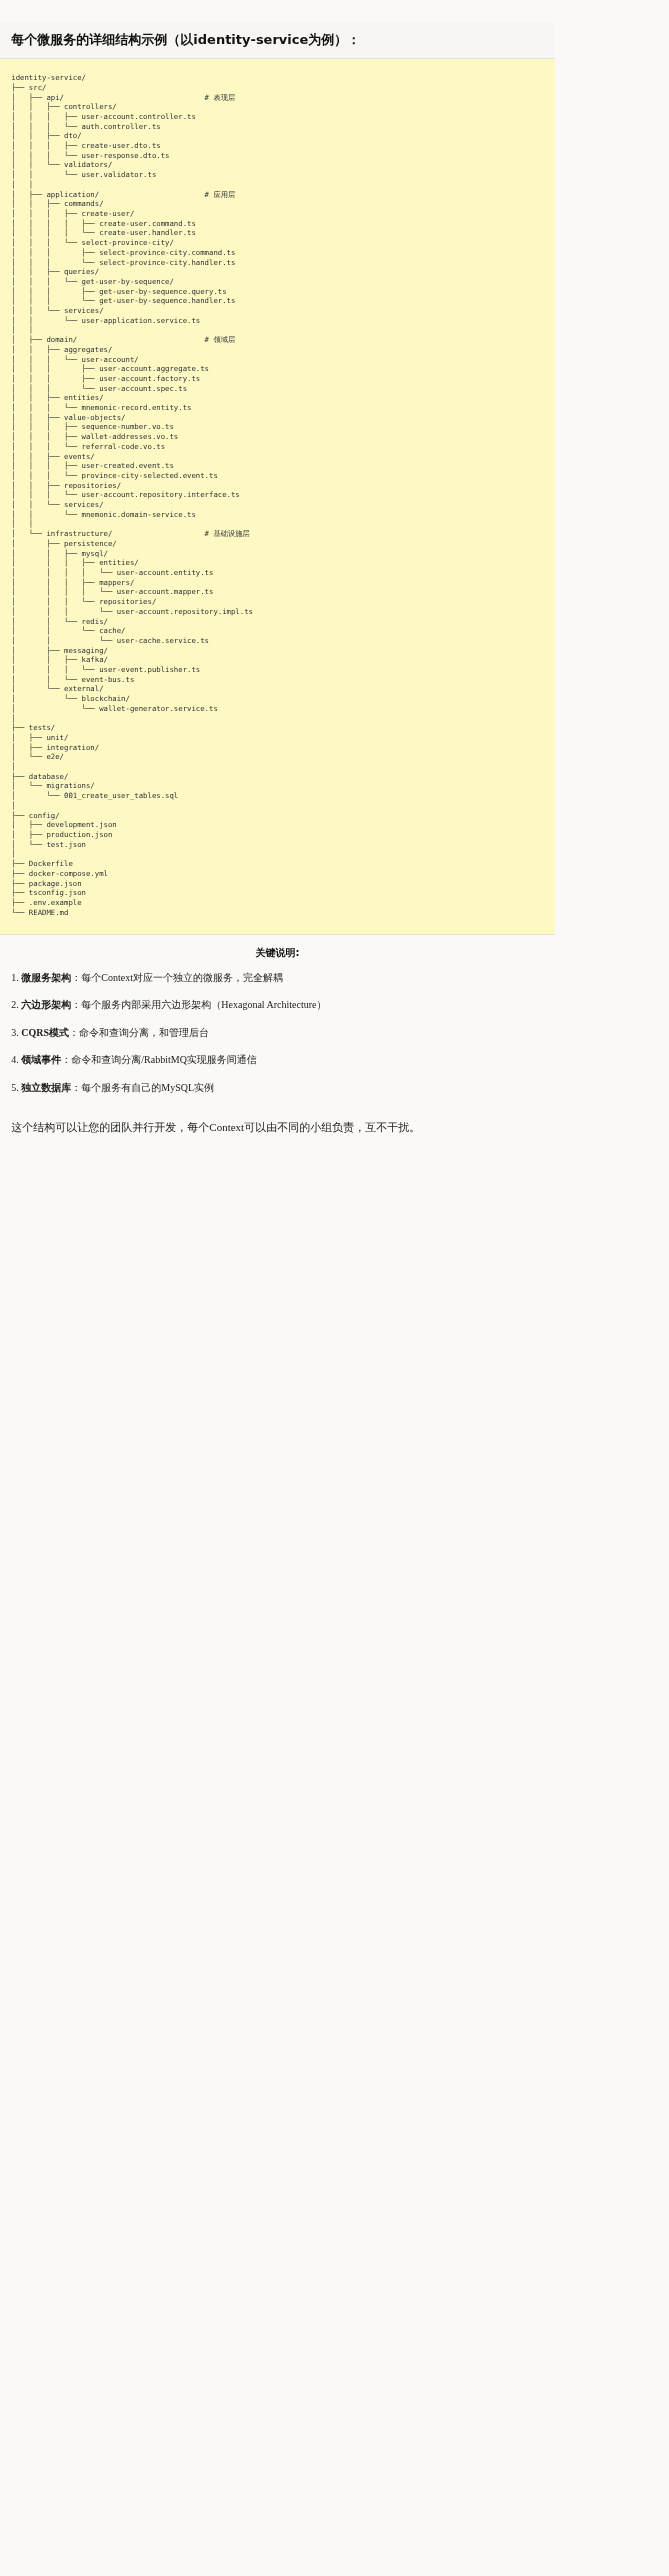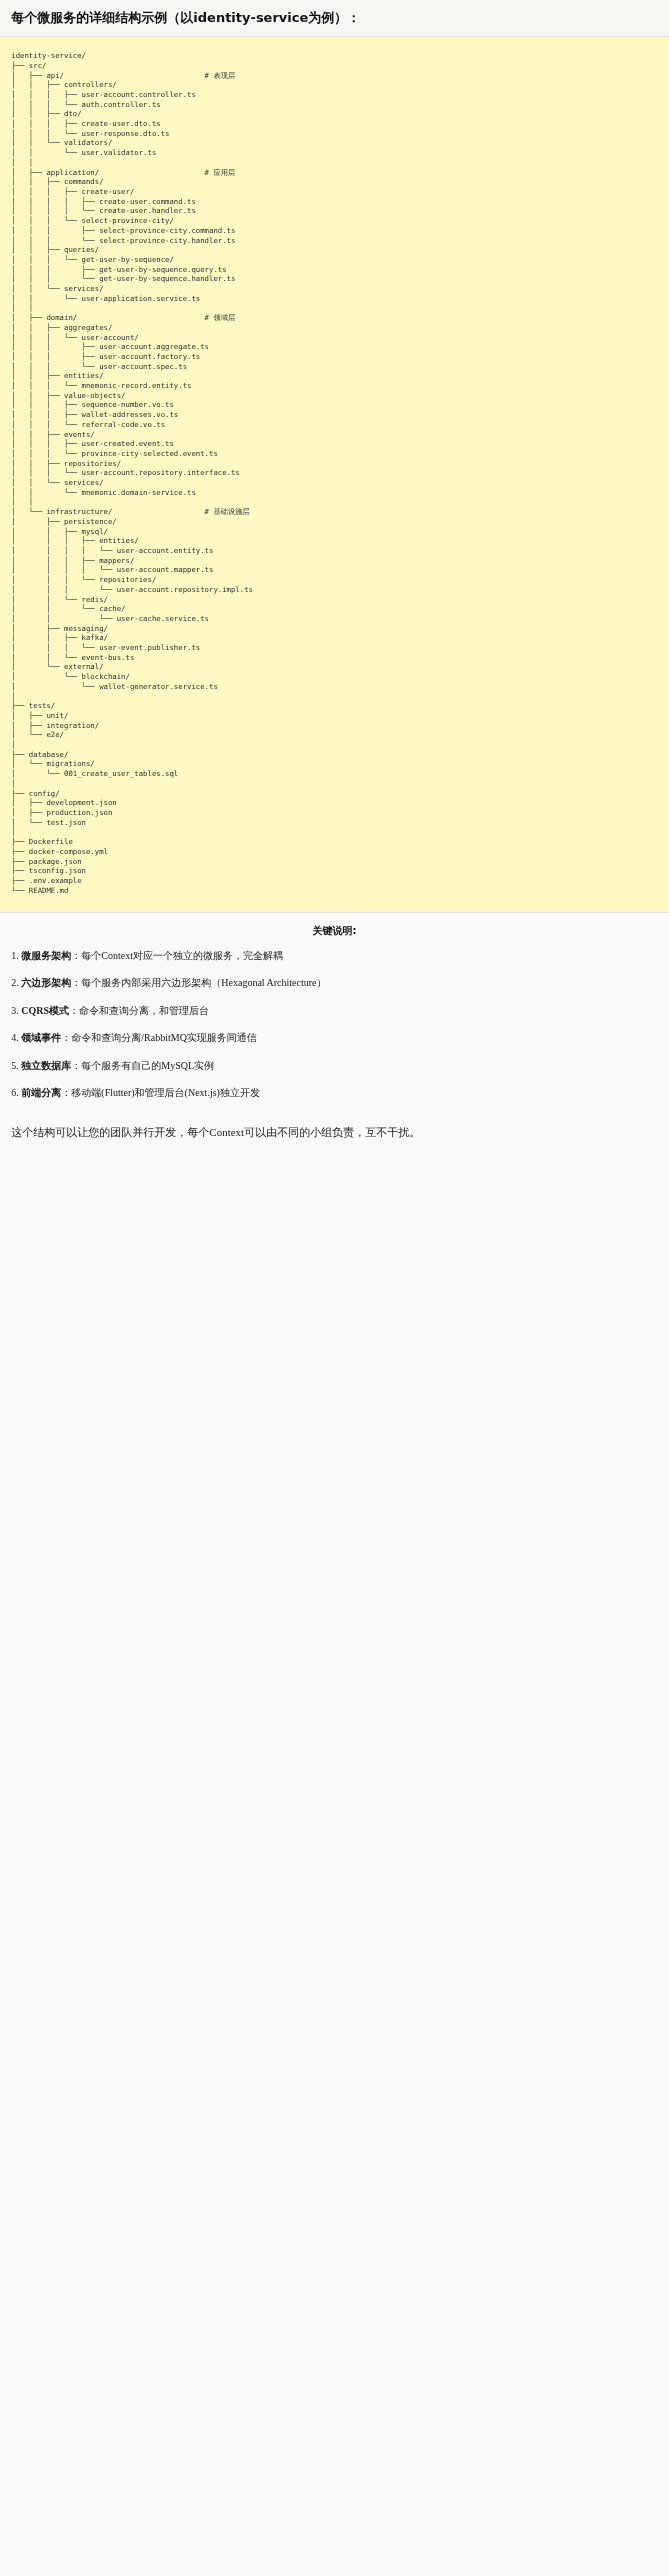"每个微服务的详细结构示例（以identity-service为例）：" .page { margin-top: none -> 22px; width: 669px -> 555px }
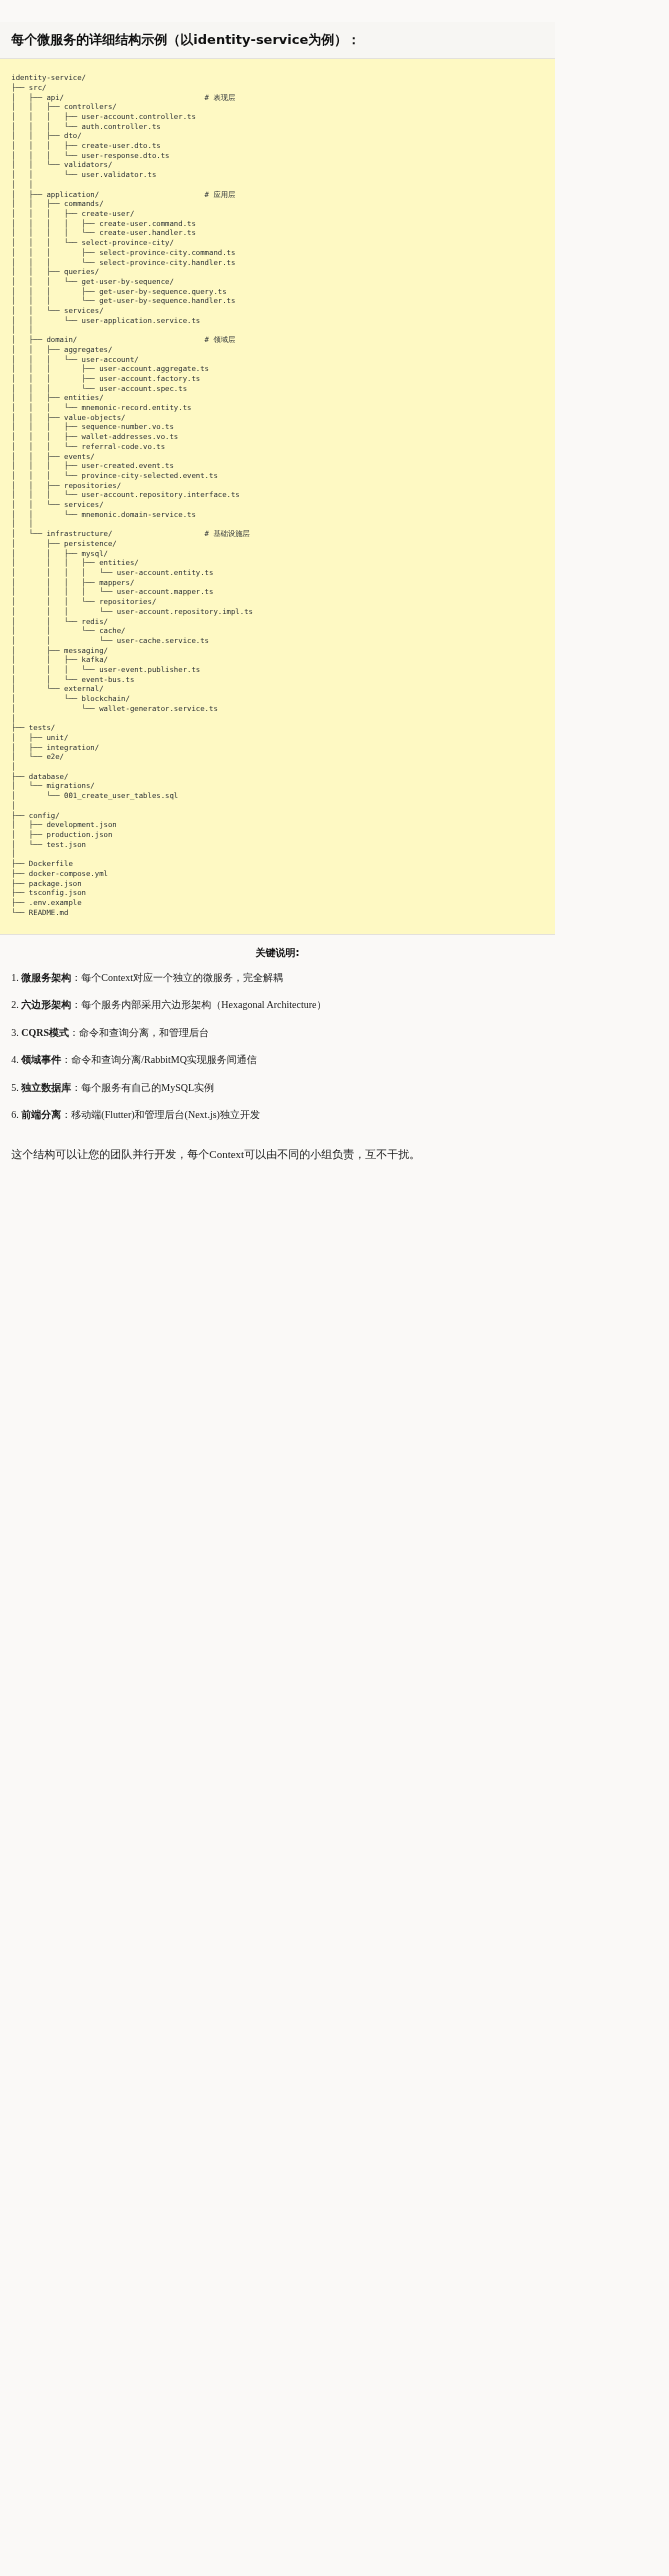"6. 前端分离：移动端(Flutter)和管理后台(Next.js)独立开发" li { html: <li><span>6.</span> <span>前端分离</span><span>：</span><span>移动端(Flutter)和管理后台(Next.js)独立开发</span></li> -> none }
